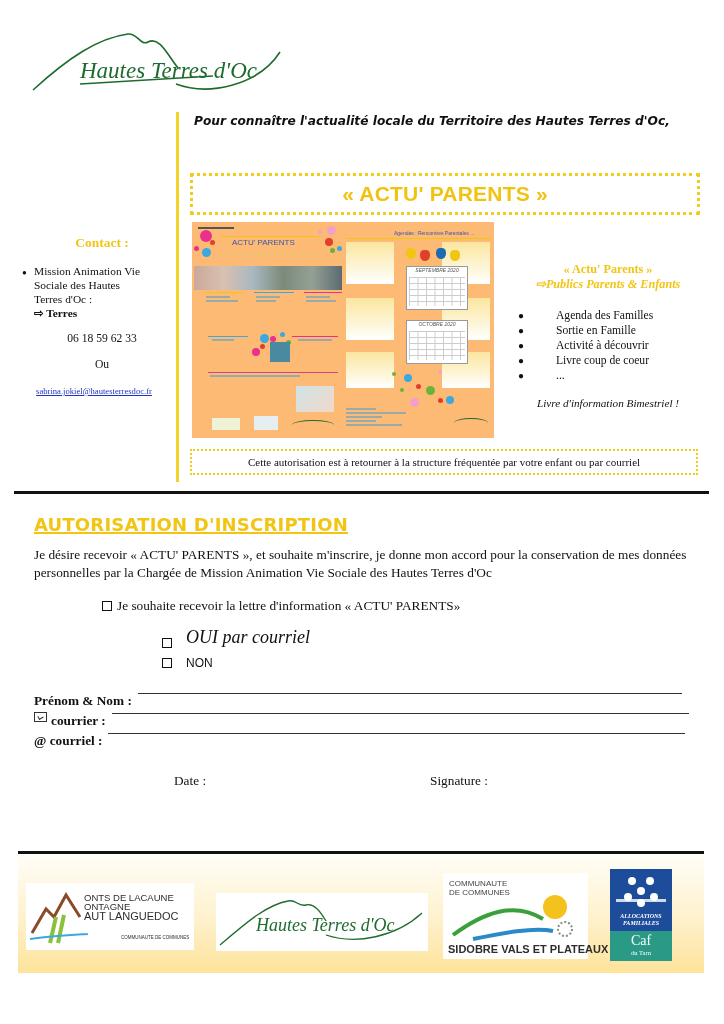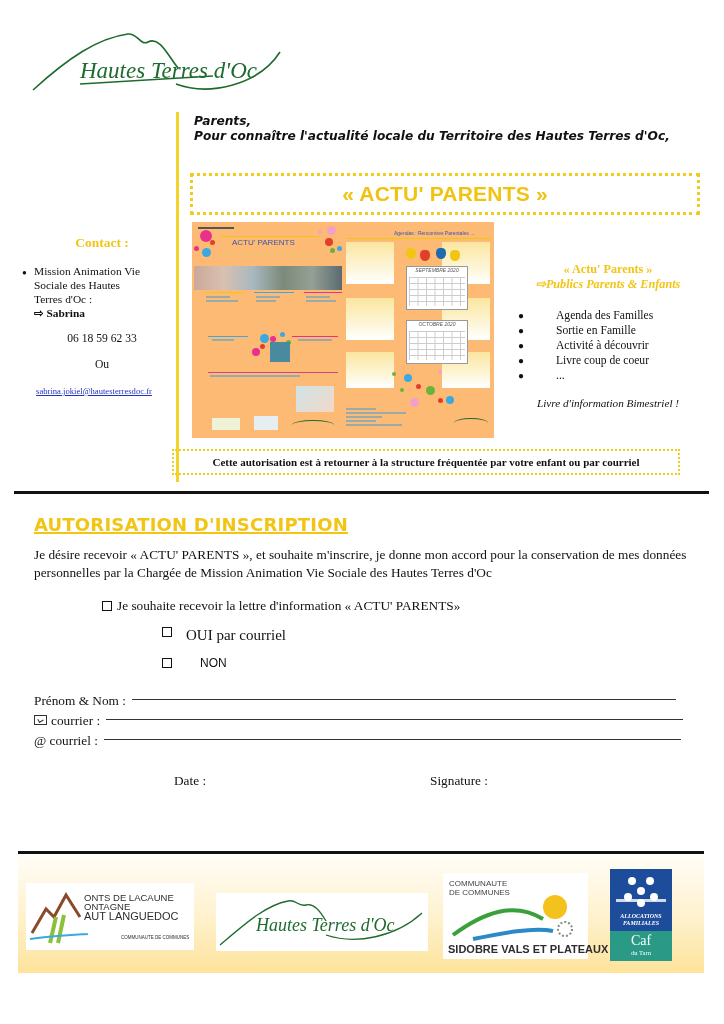"Parents," div { html: <div>Parents,</div> -> none }
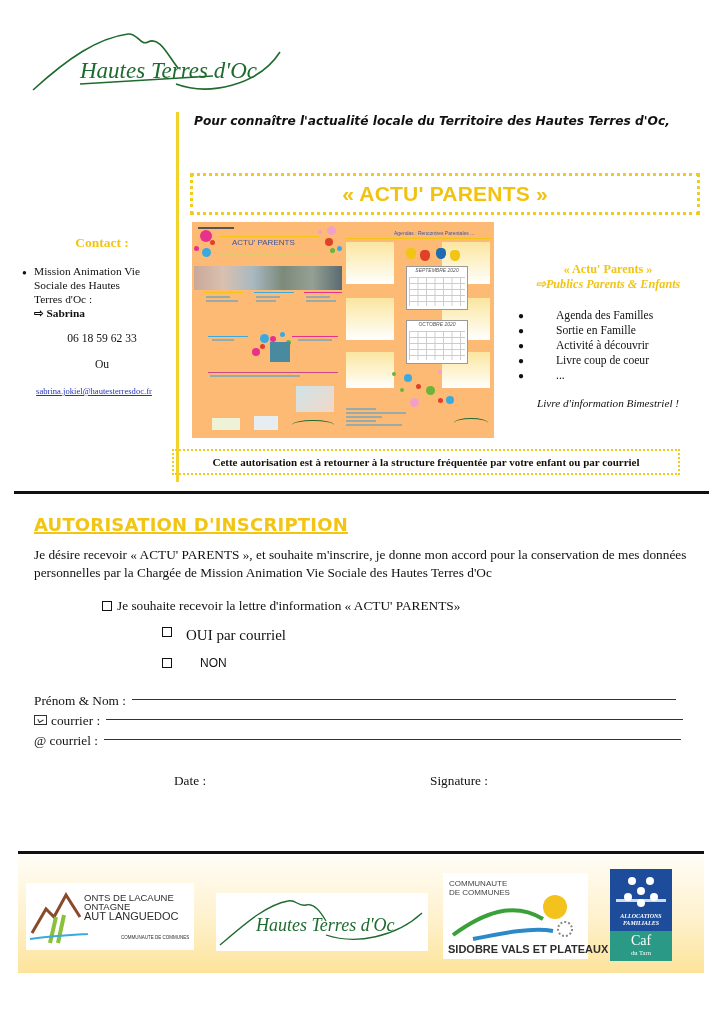"⇨ Sabrina" div { text: Sabrina -> Terres }
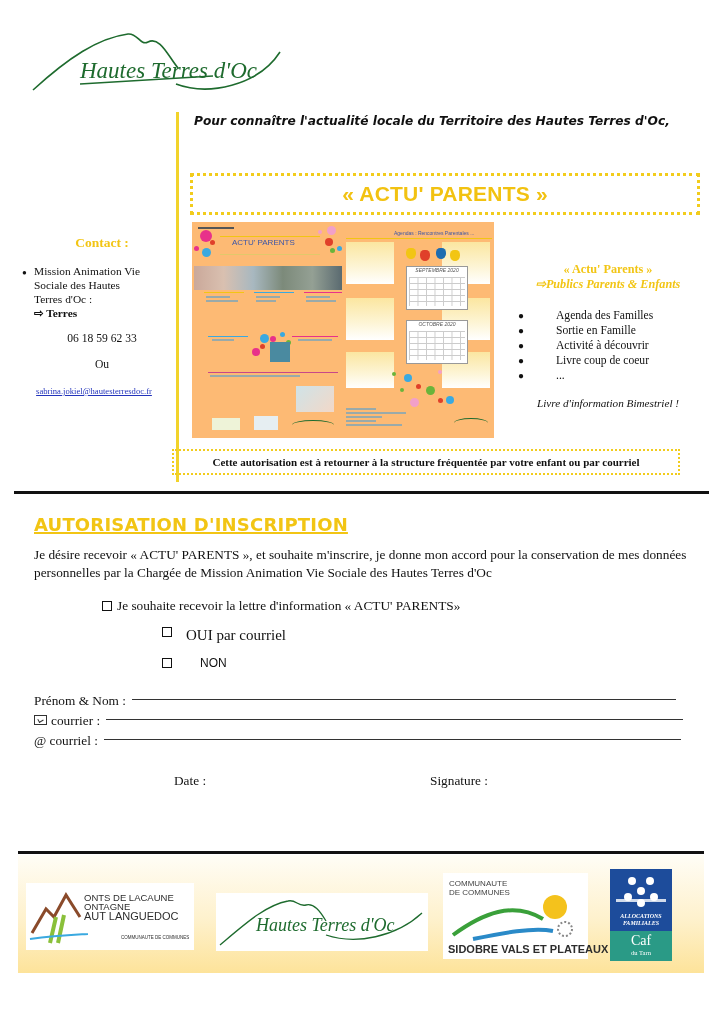"Cette autorisation est à retourner" .notice { font-weight: bold -> normal; left: 172px -> 190px }
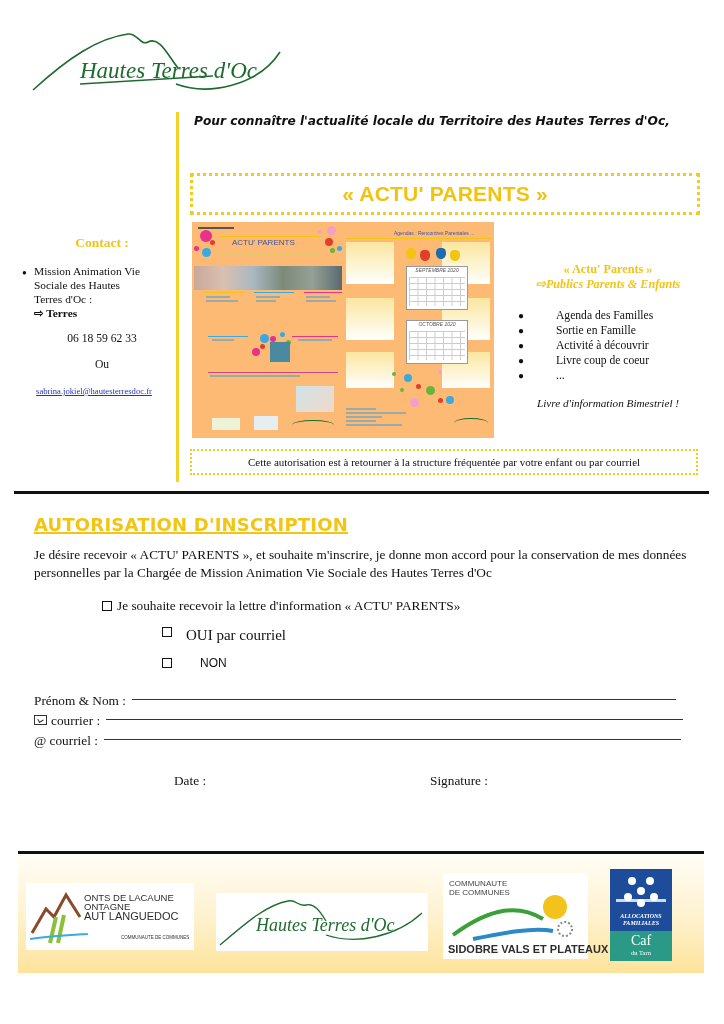"OUI par courriel" .cb-oui { align-items: flex-start -> flex-end; font-size: 15px -> 18px; font-style: none -> italic }
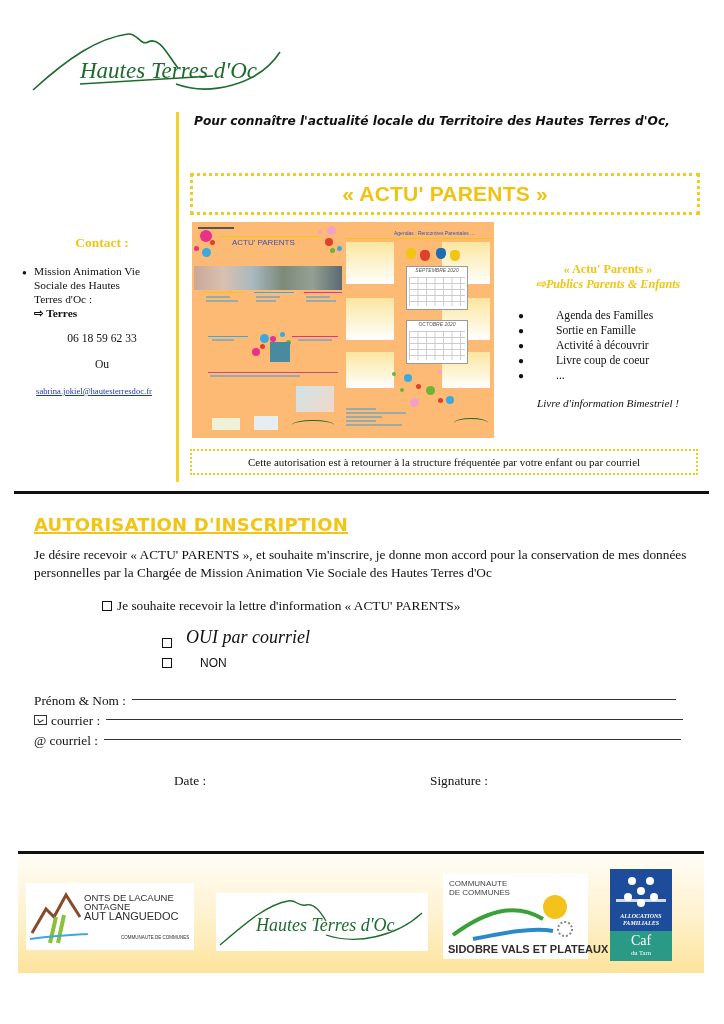"NON" .cb-non { gap: 14px -> none }
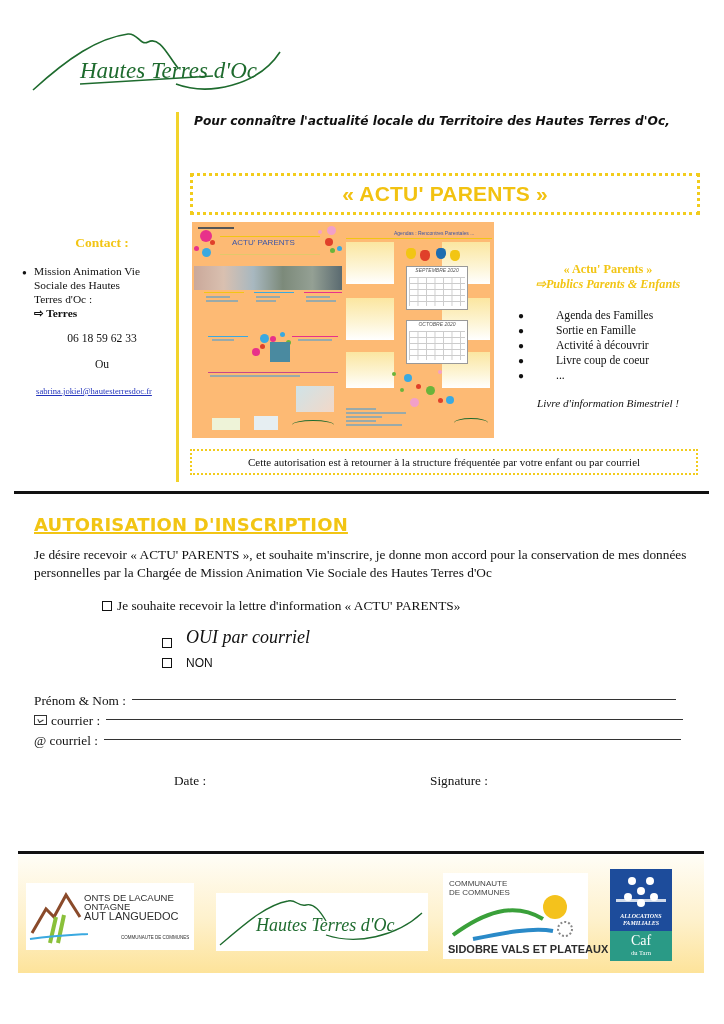"Prénom & Nom :" .field { align-items: center -> flex-start; font-weight: none -> bold }
